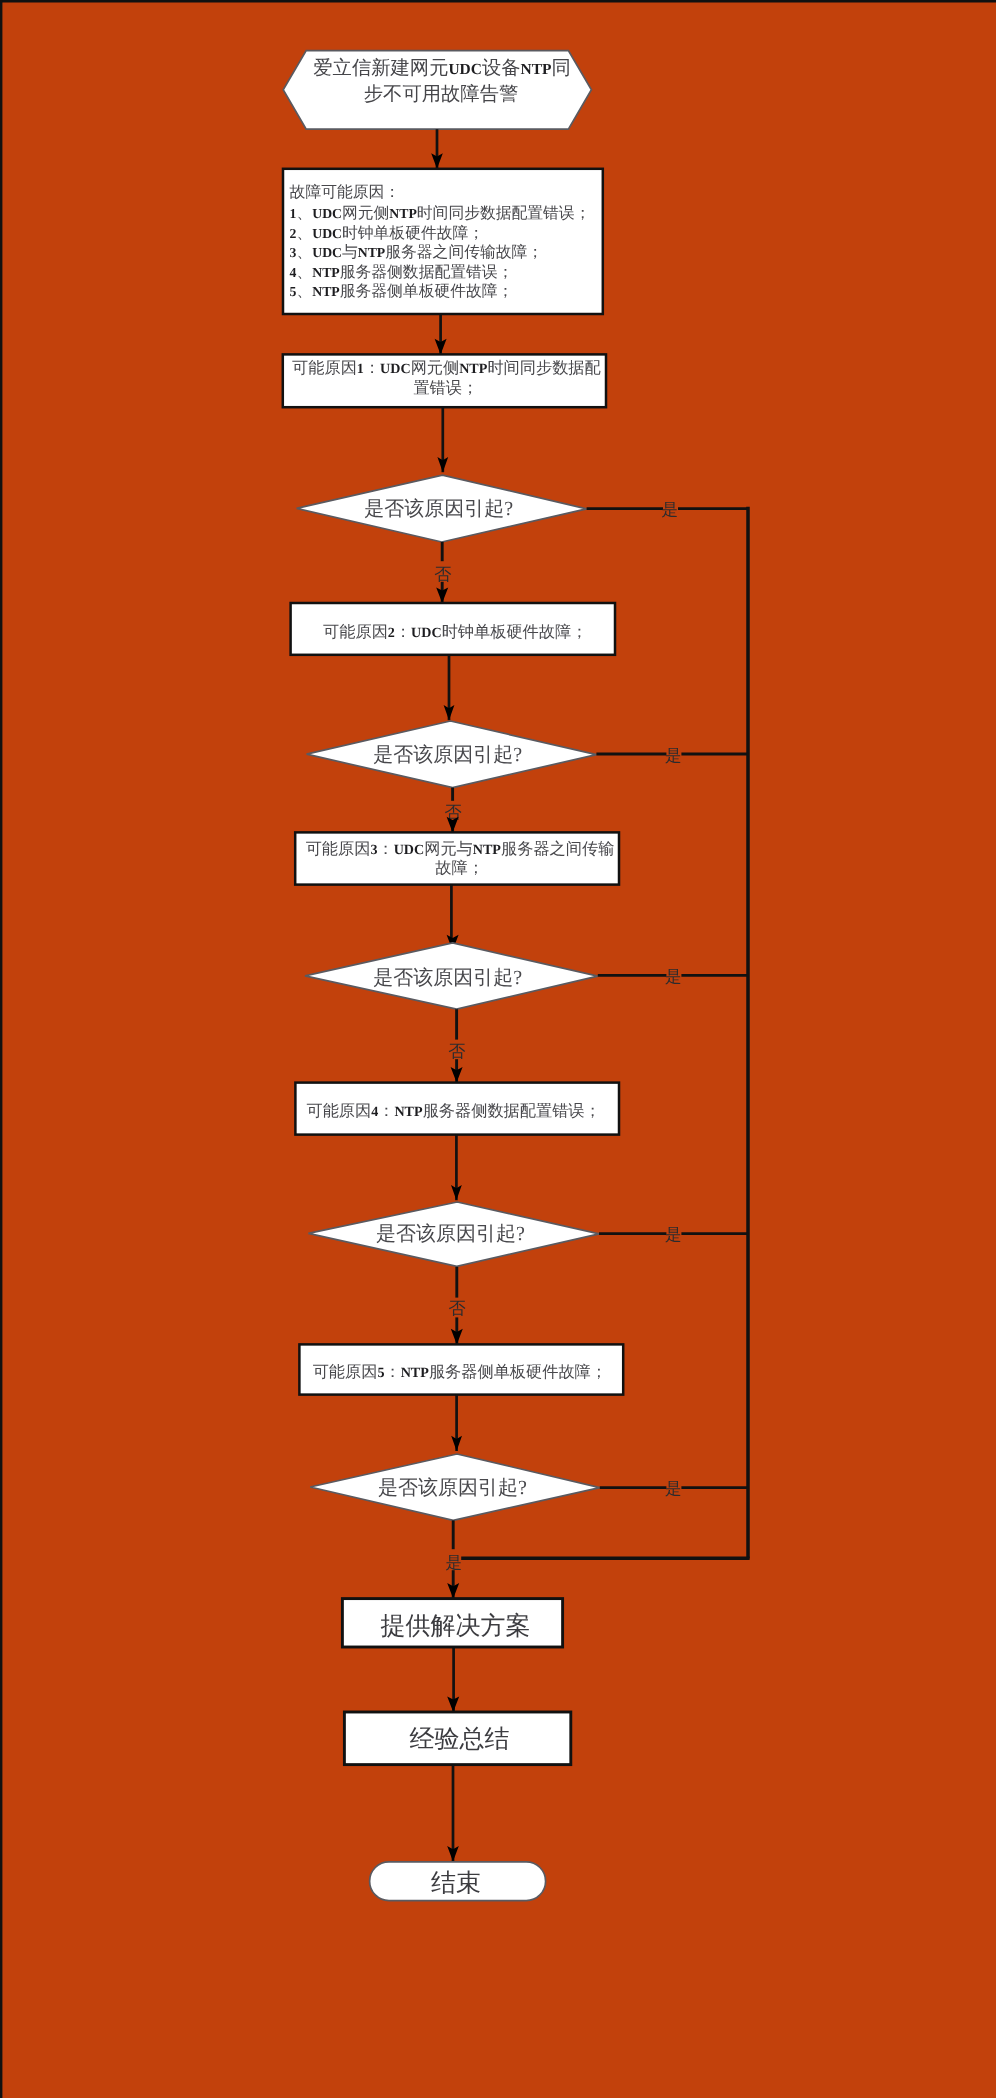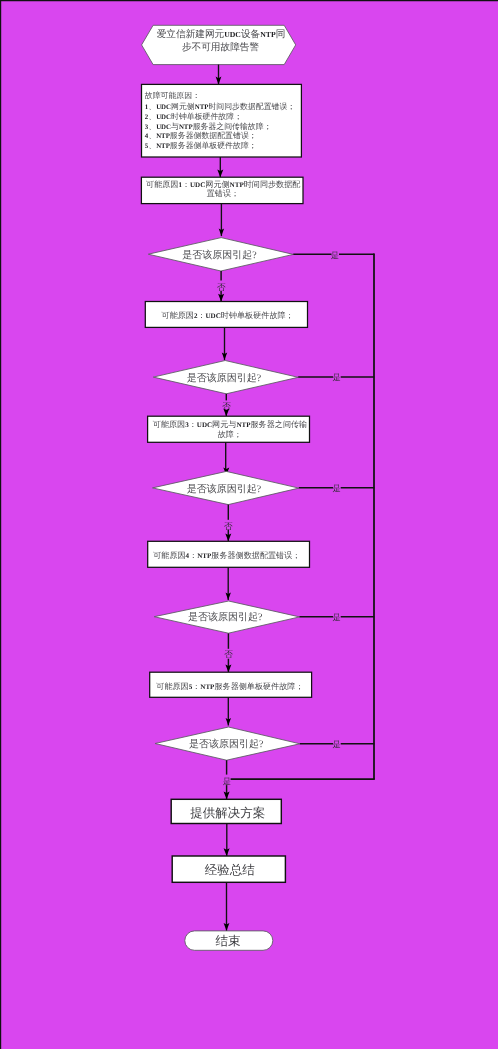"爱立信新建网元UDC设备NTP同" #page { background: #d946ef -> #c2410c }
